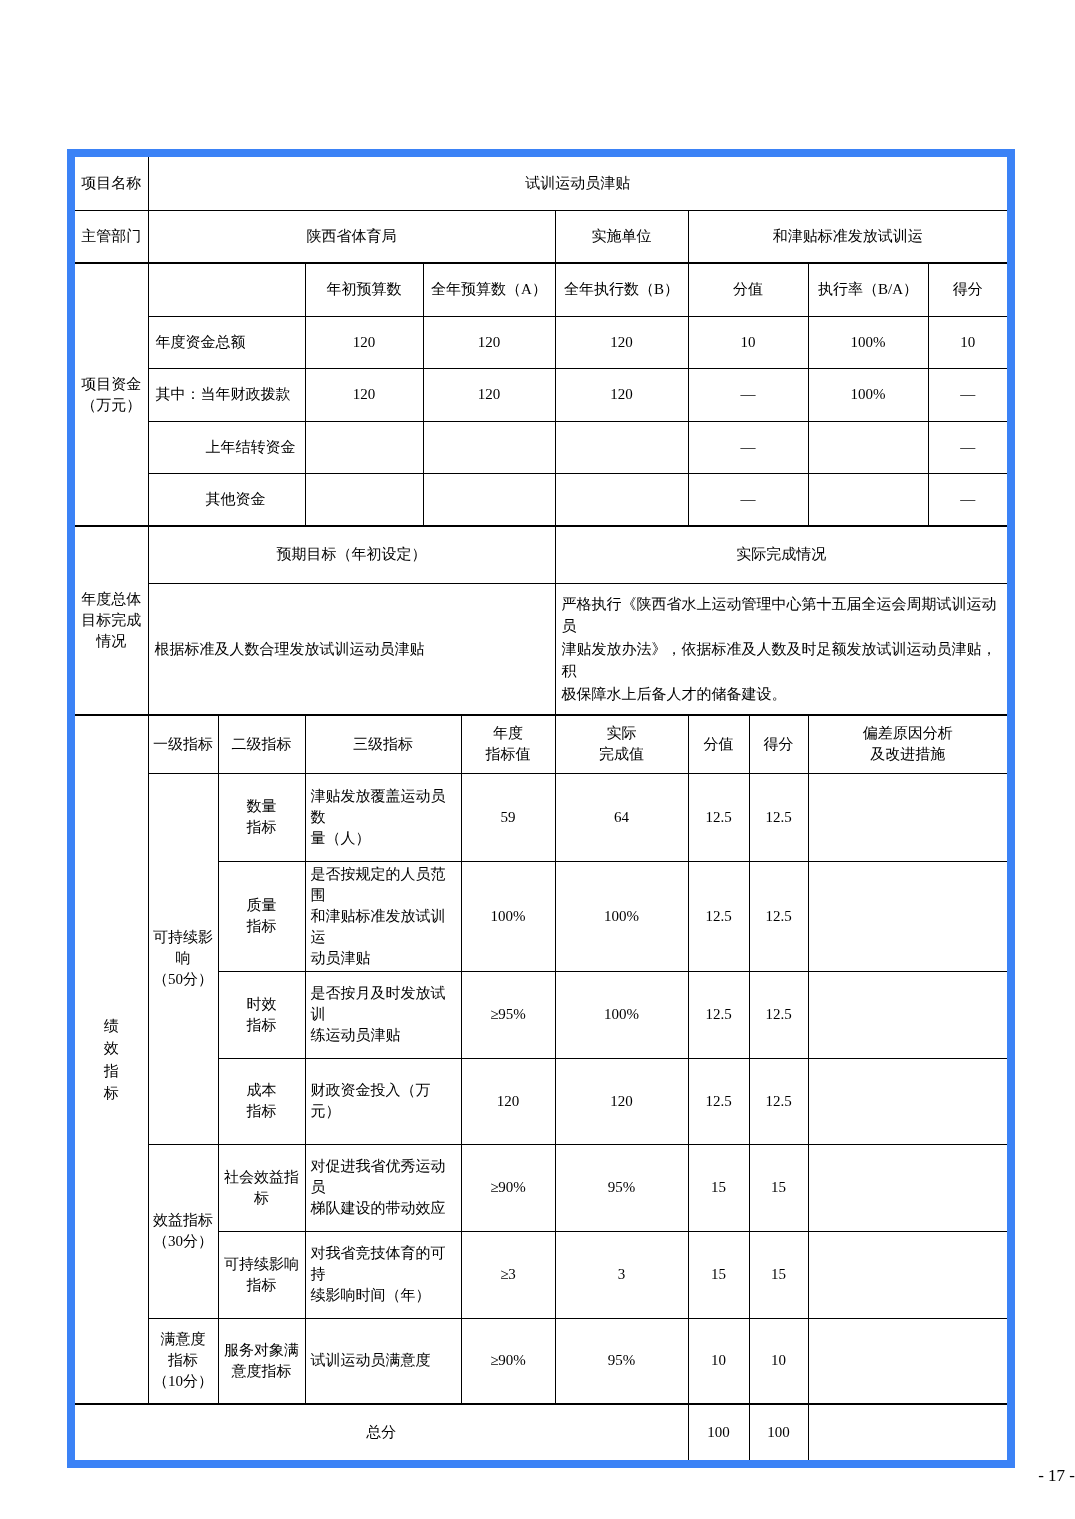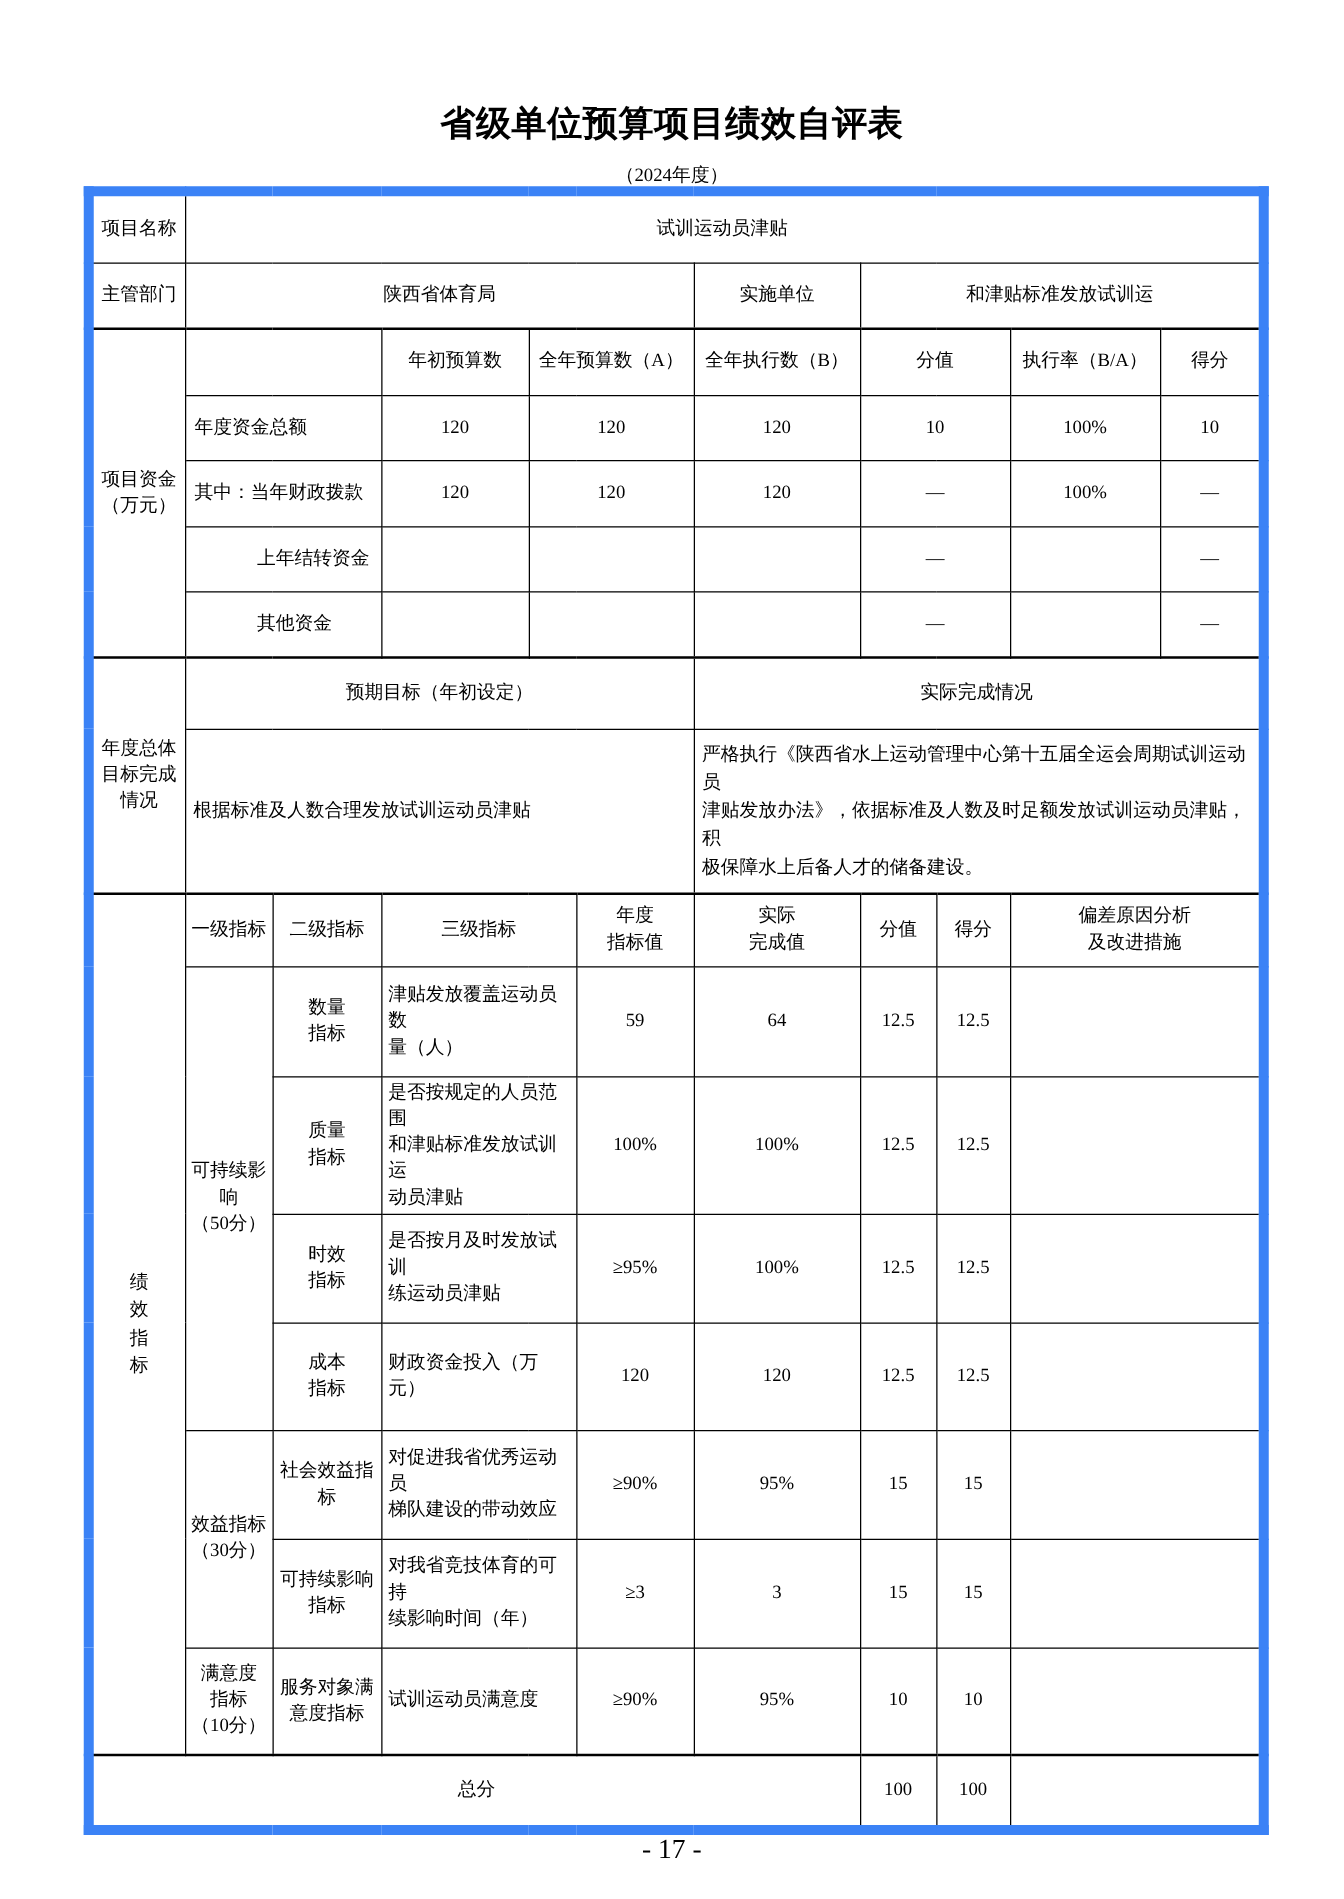"省级单位预算项目绩效自评表" h1.doc-title { html: <h1>省级单位预算项目绩效自评表</h1> -> none }
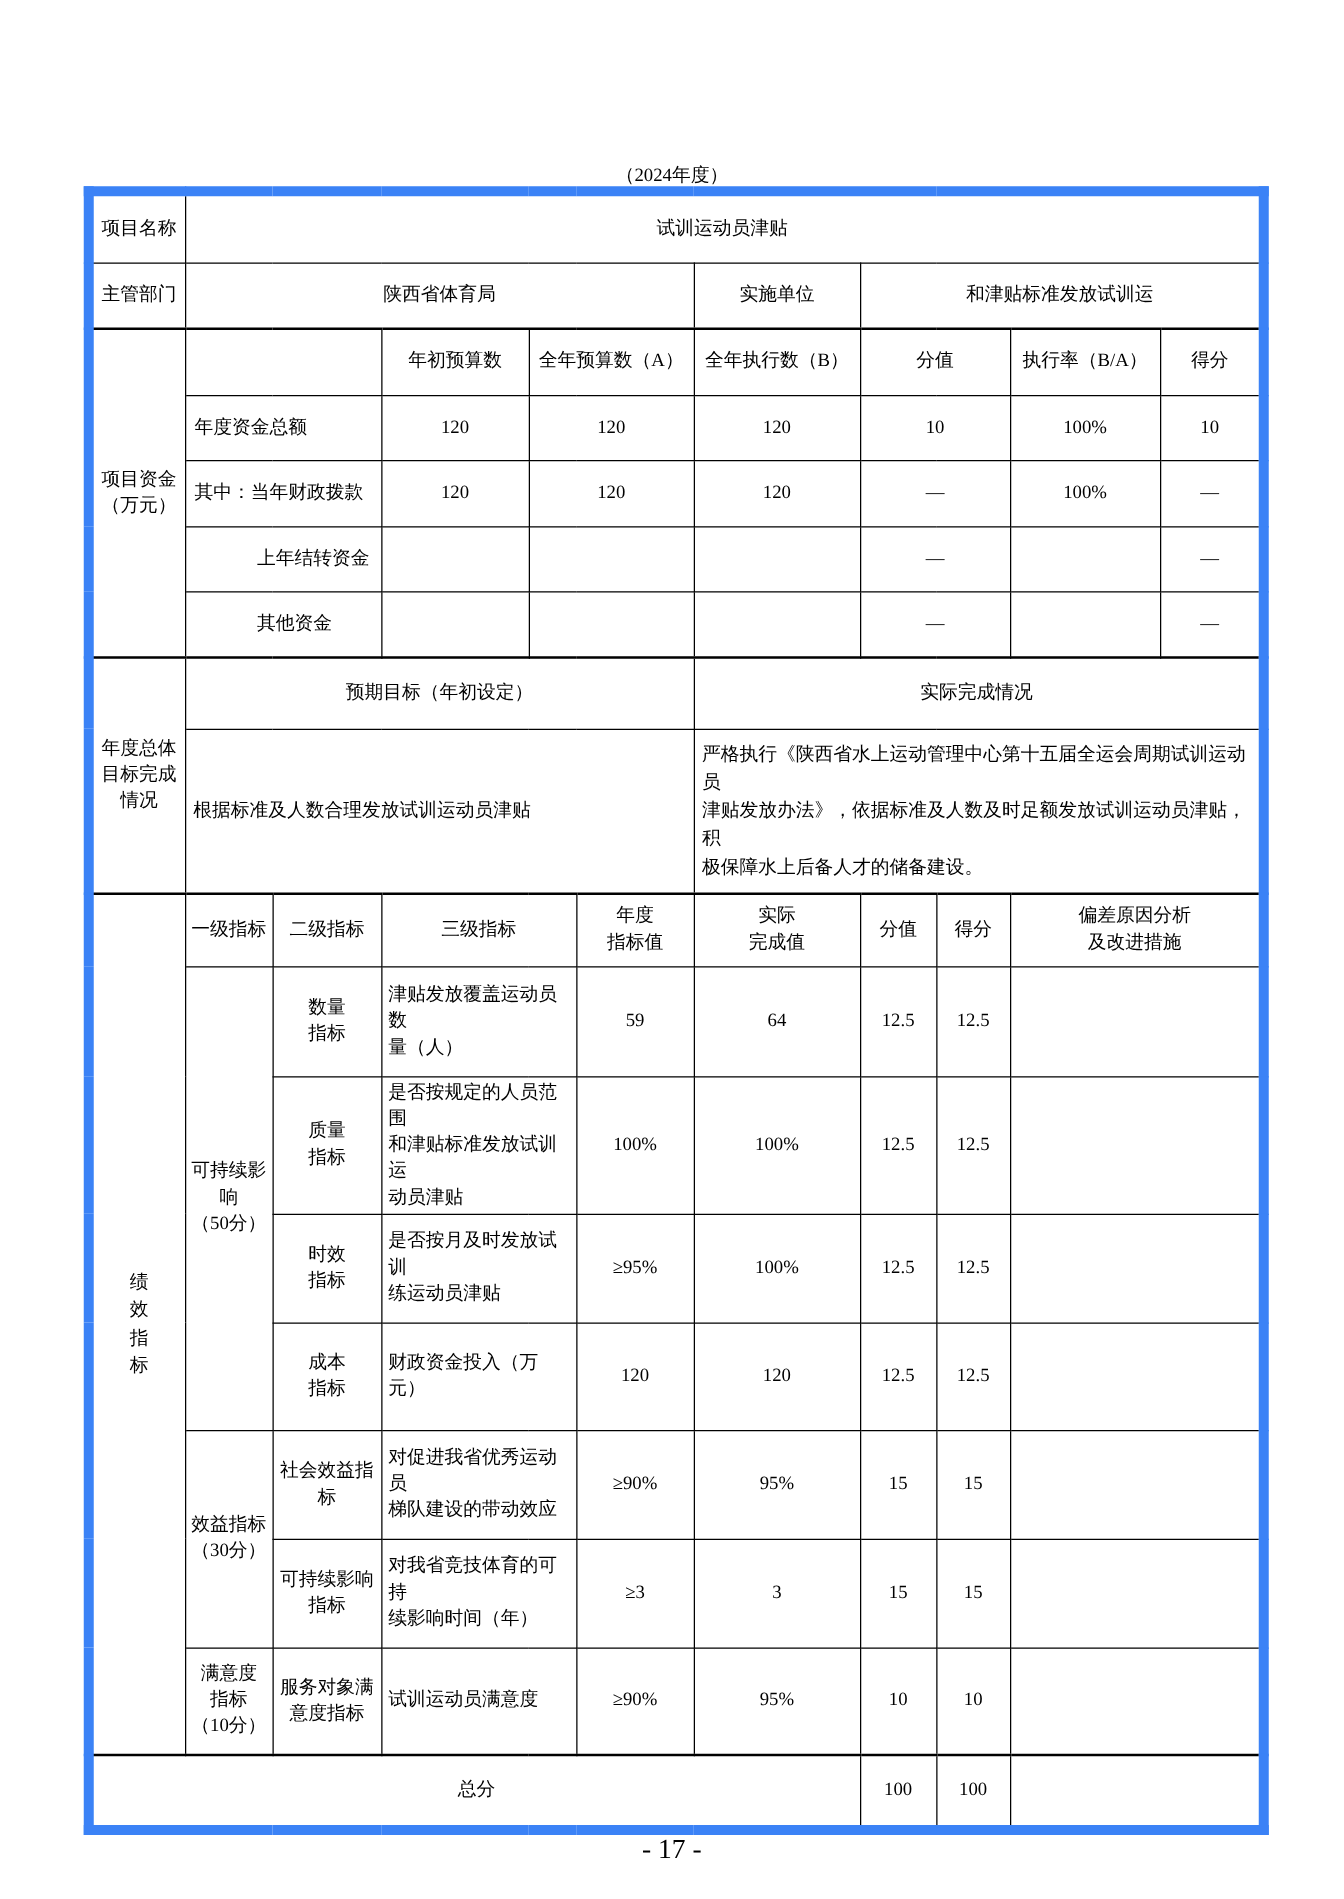"（2024年度）" div.doc-subtitle { html: <div>（2024年度）</div> -> none }
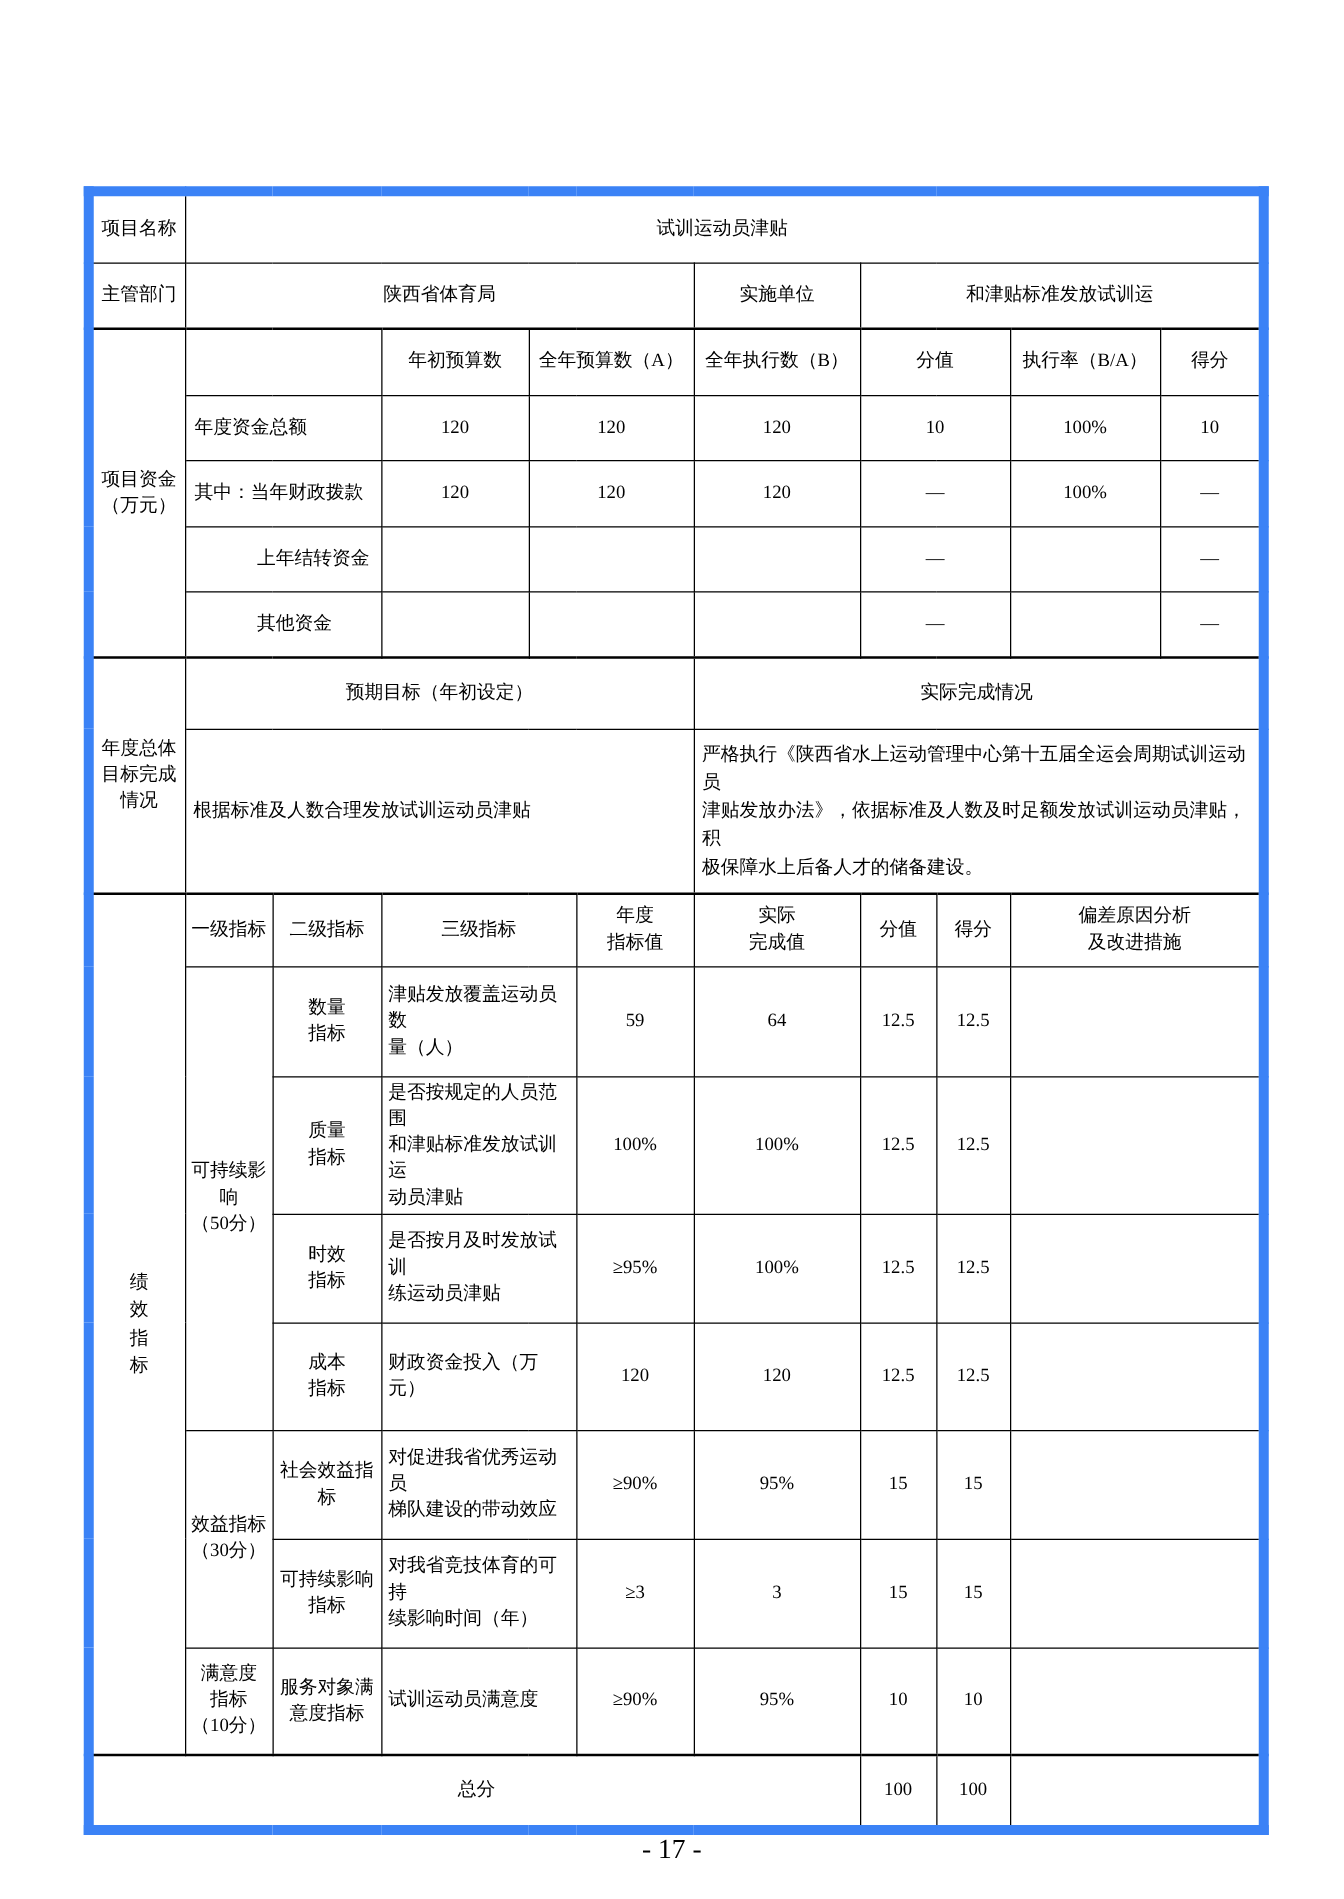"- 17 -" .page-num { font-size: 22px -> 17px; text-align: center -> right }
